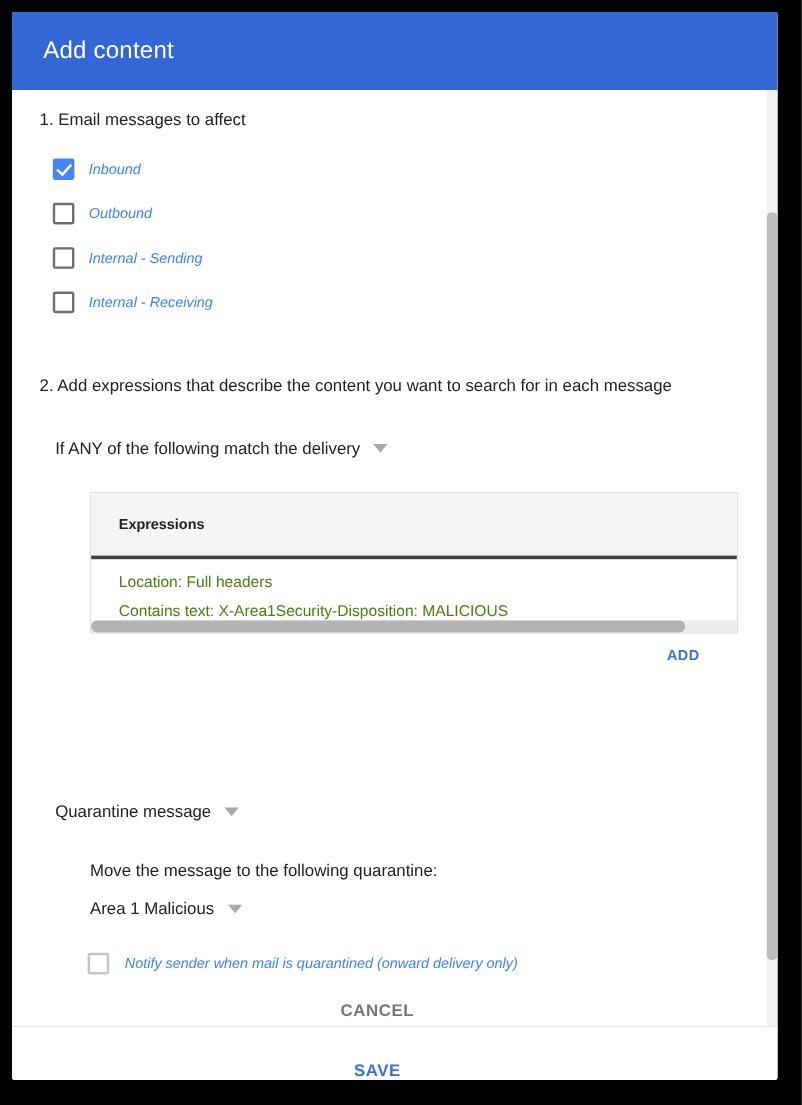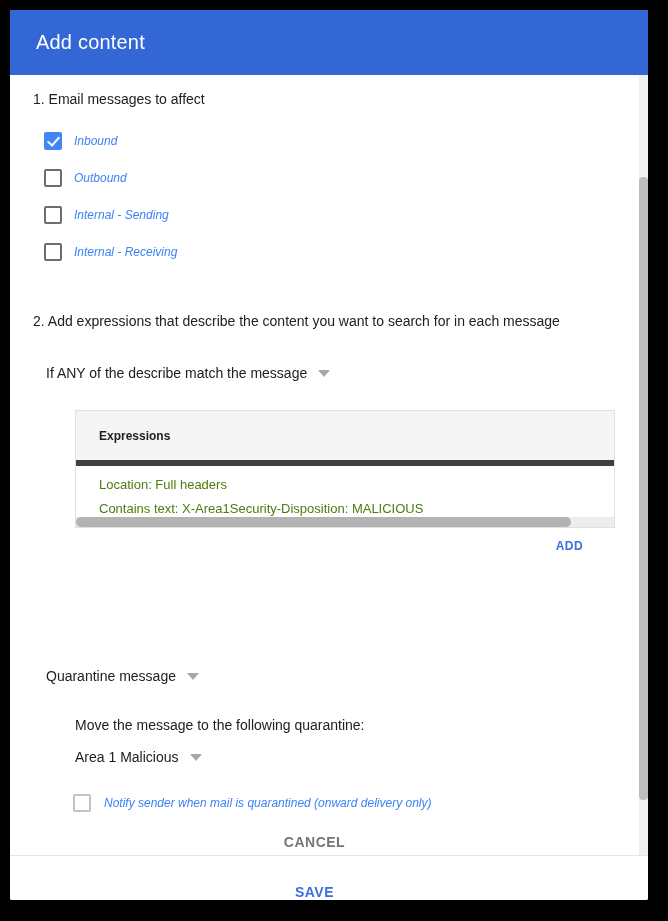"If ANY of the describe" span { text: describe match the message -> following match the delivery }
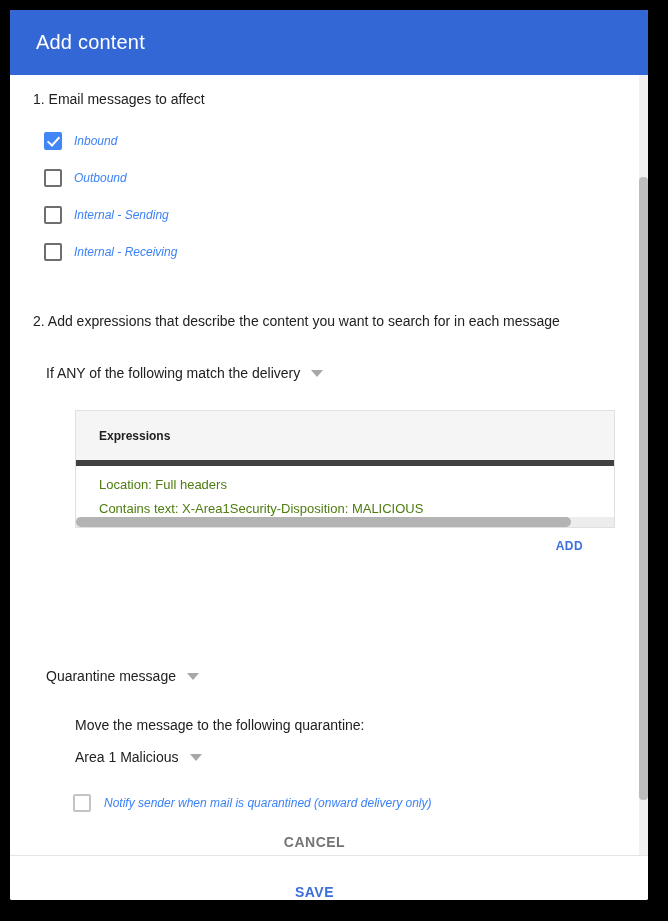"Expressions" .expr-head { border-bottom: 6px solid #404040 -> 3px solid #404040 }
